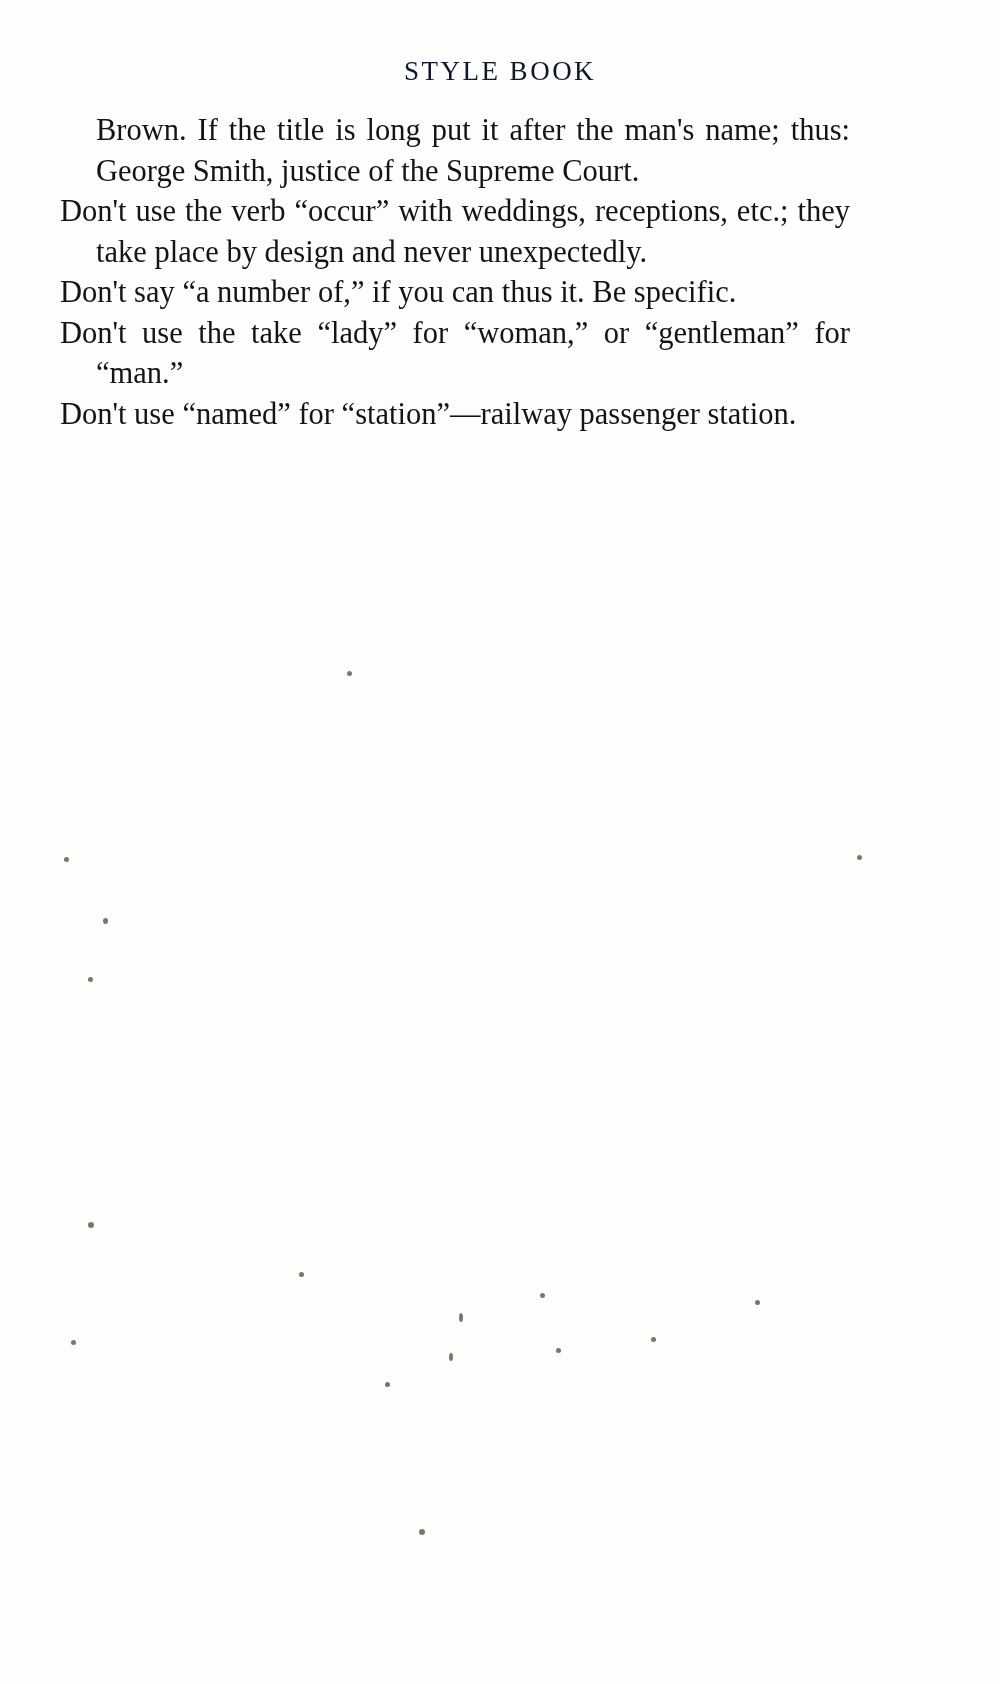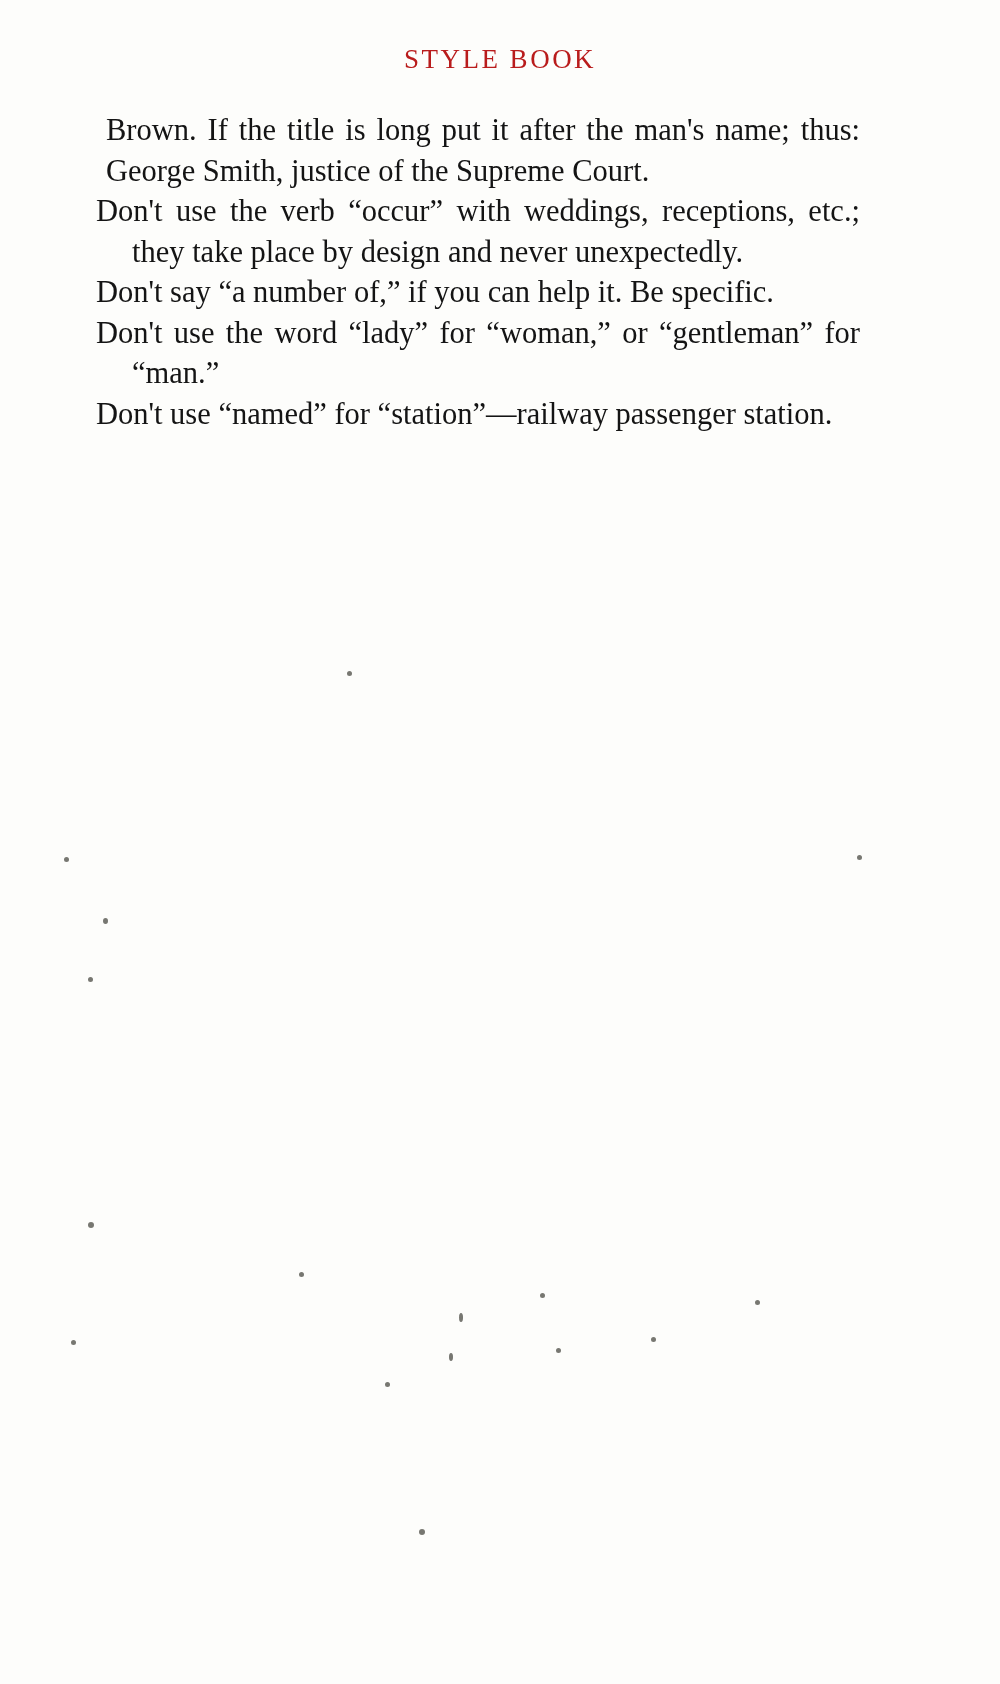"STYLE BOOK" .running-head { color: #b91c1c -> #0f172a; top: 44px -> 56px }
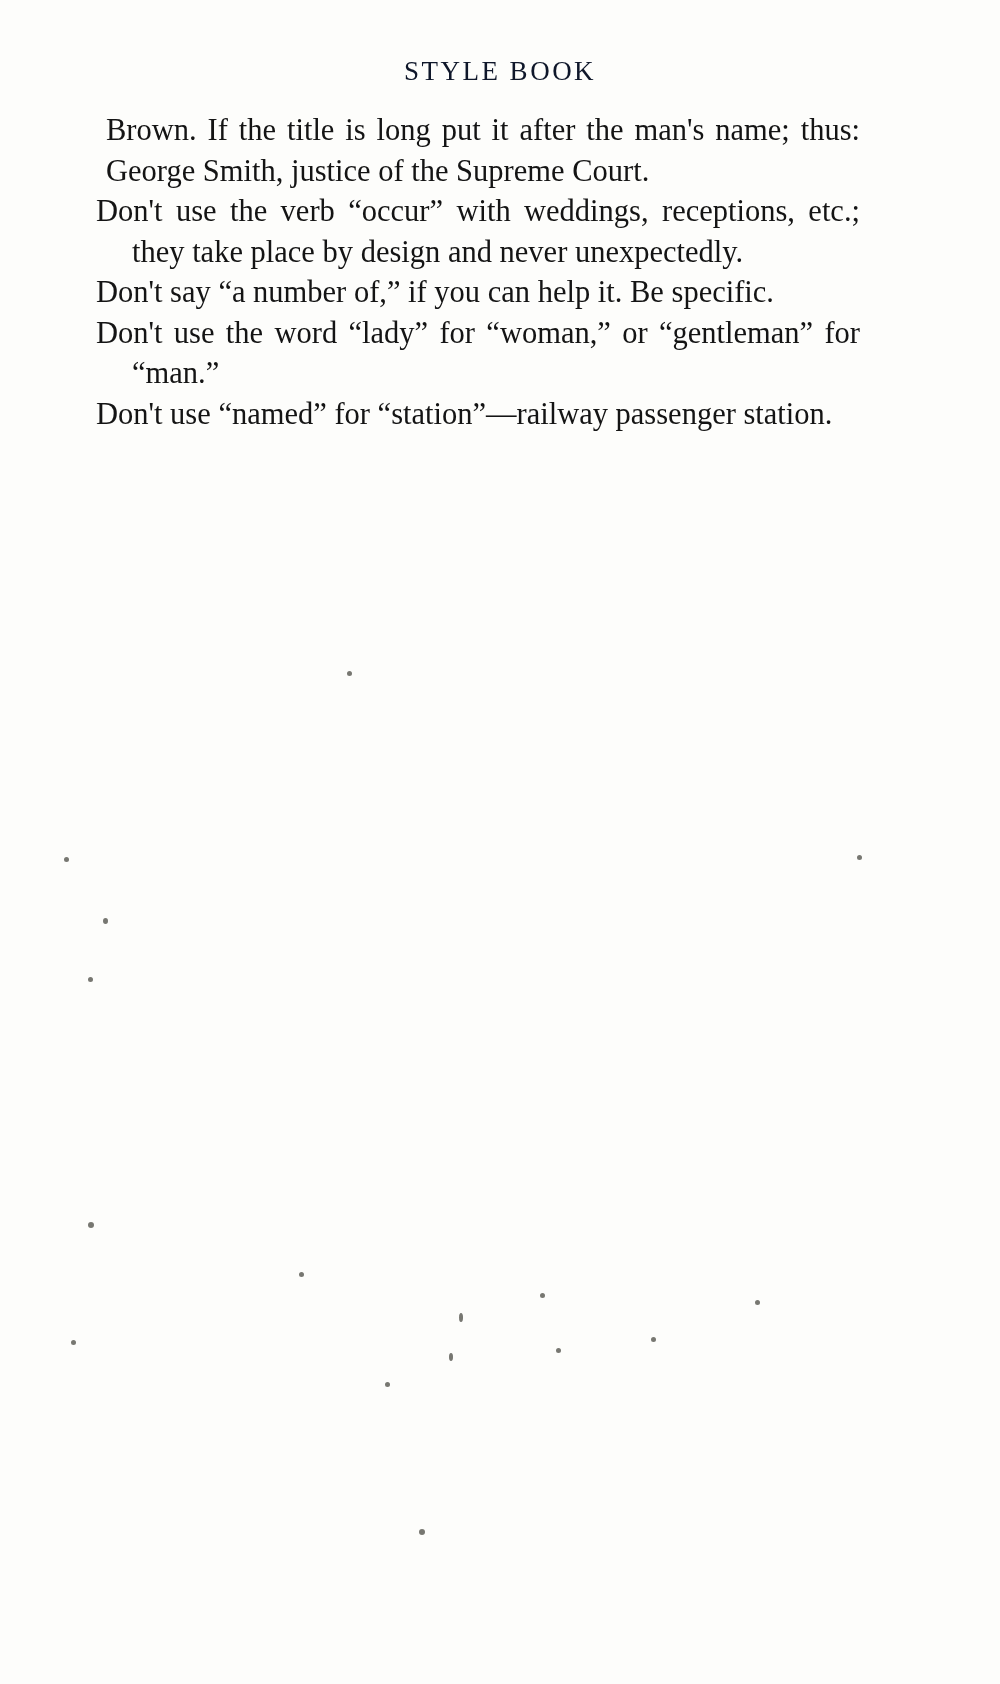"Brown. If the title is" .body-text { left: 70px -> 60px }
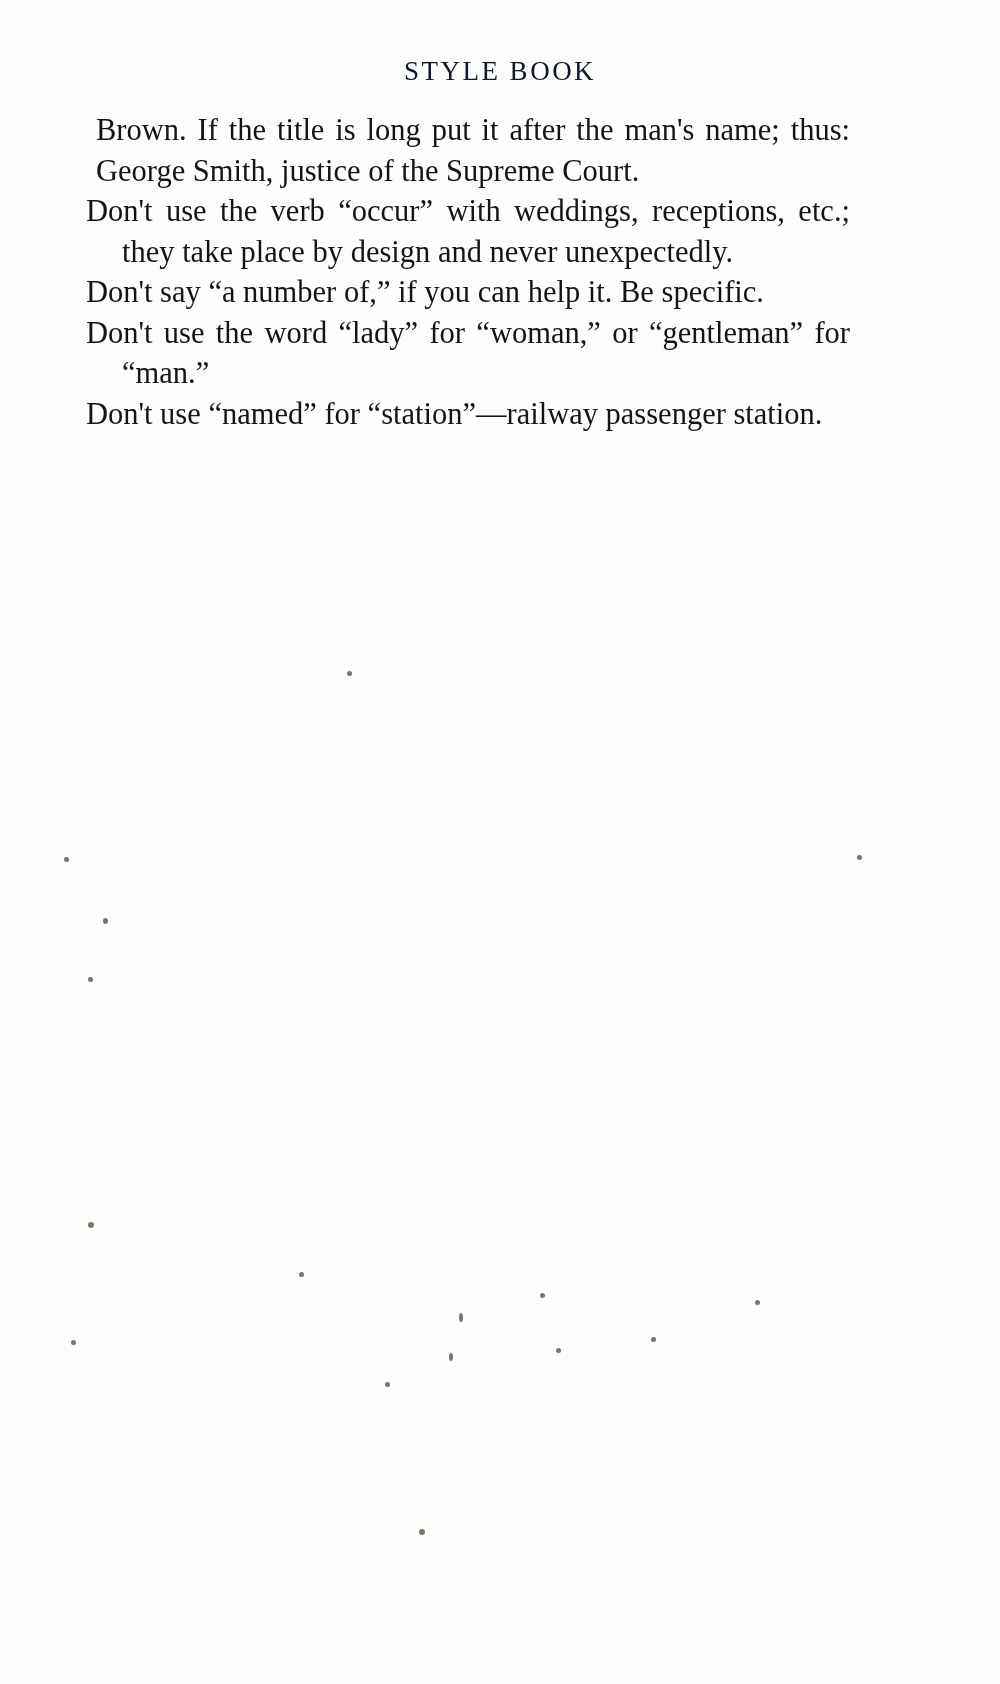"Don't use the verb “occur”" .para.hanging { margin-left: 26px -> none }
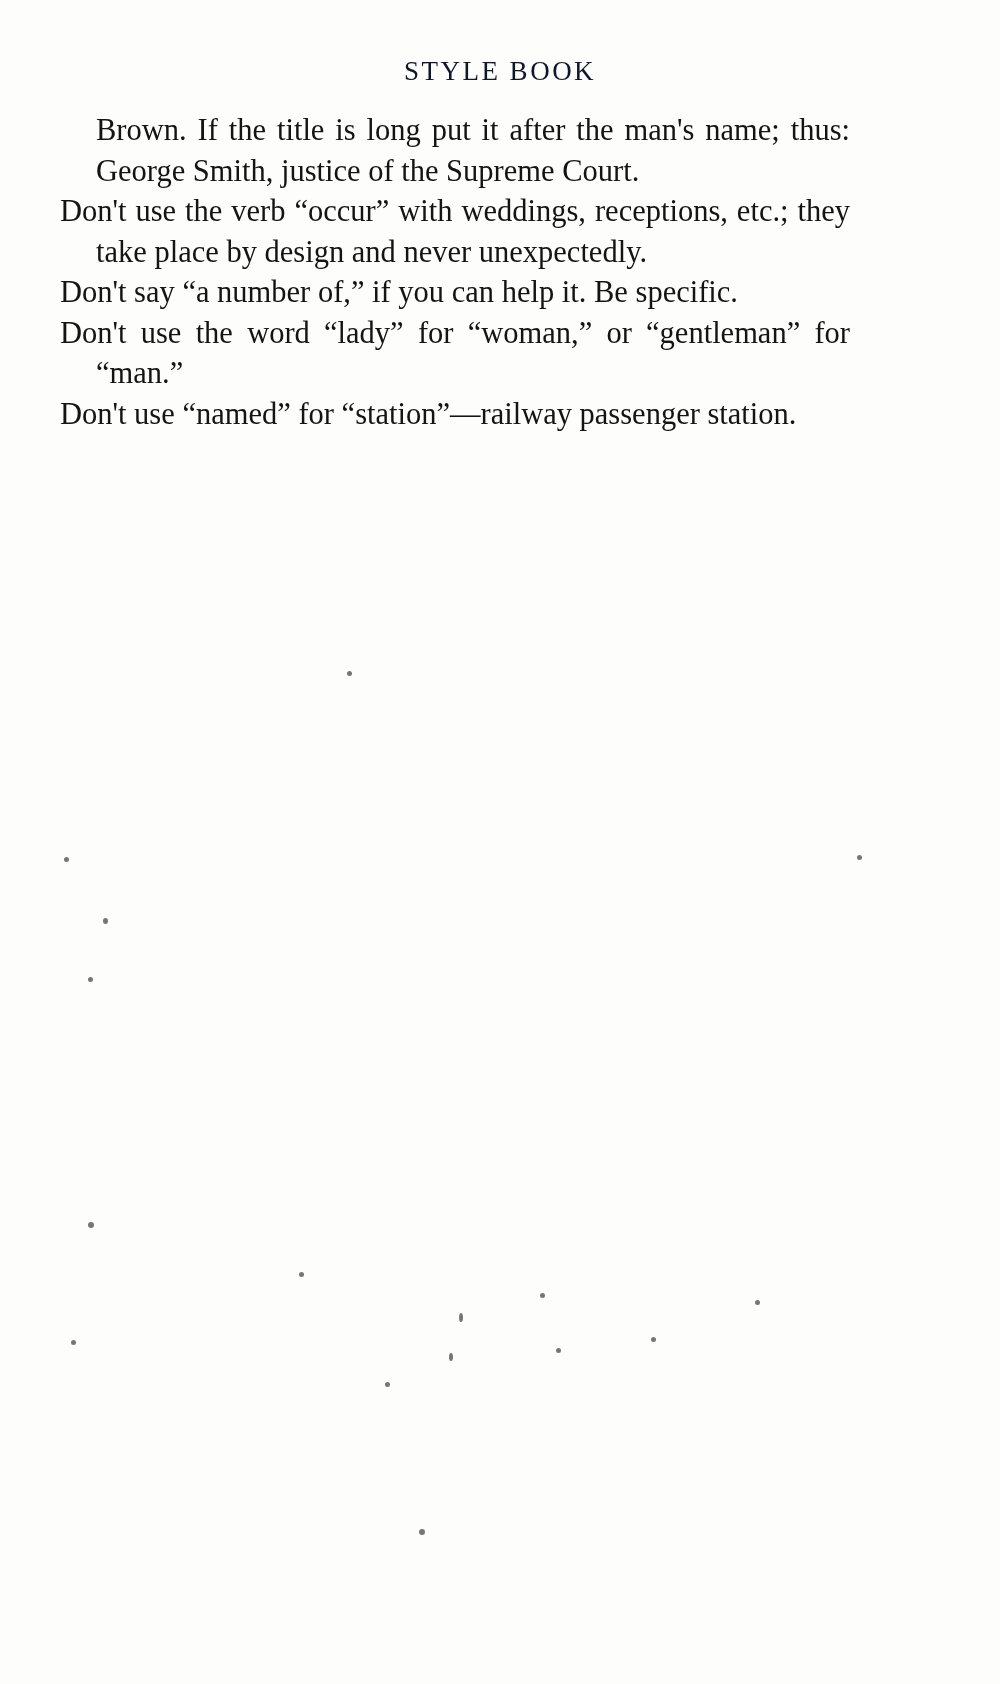"Don't say “a number of,”" p.para { text: help -> thus }
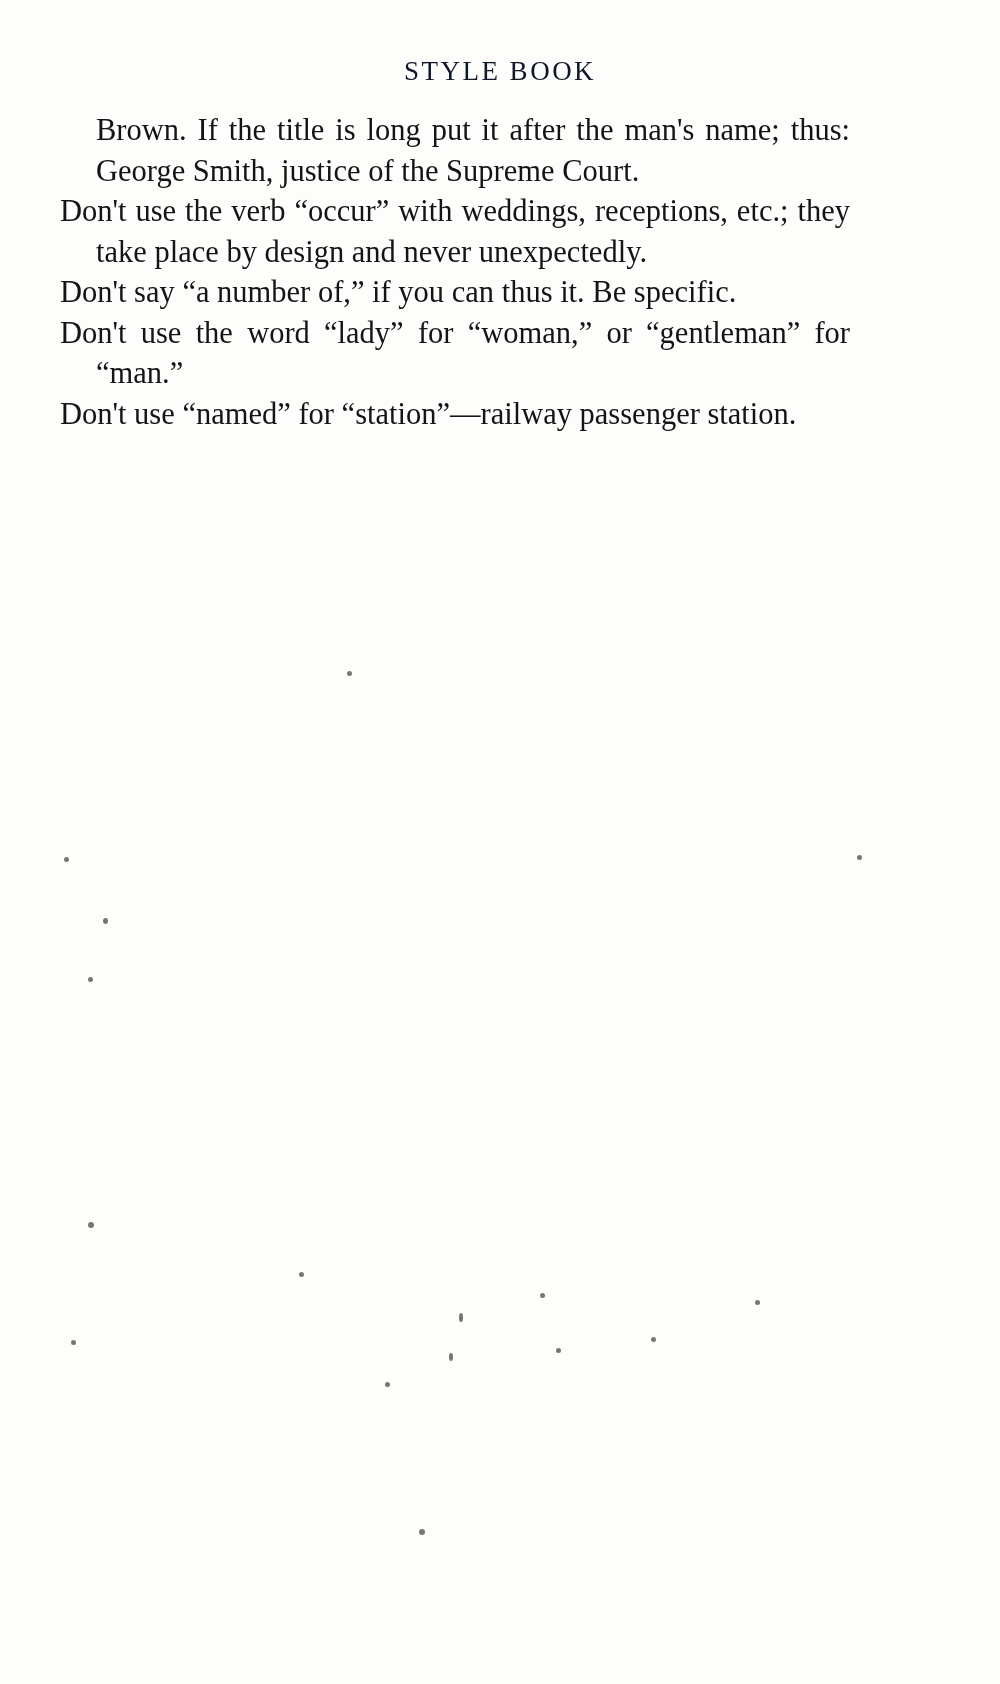"Don't use the word “lady”" p.para { text: word -> take }
